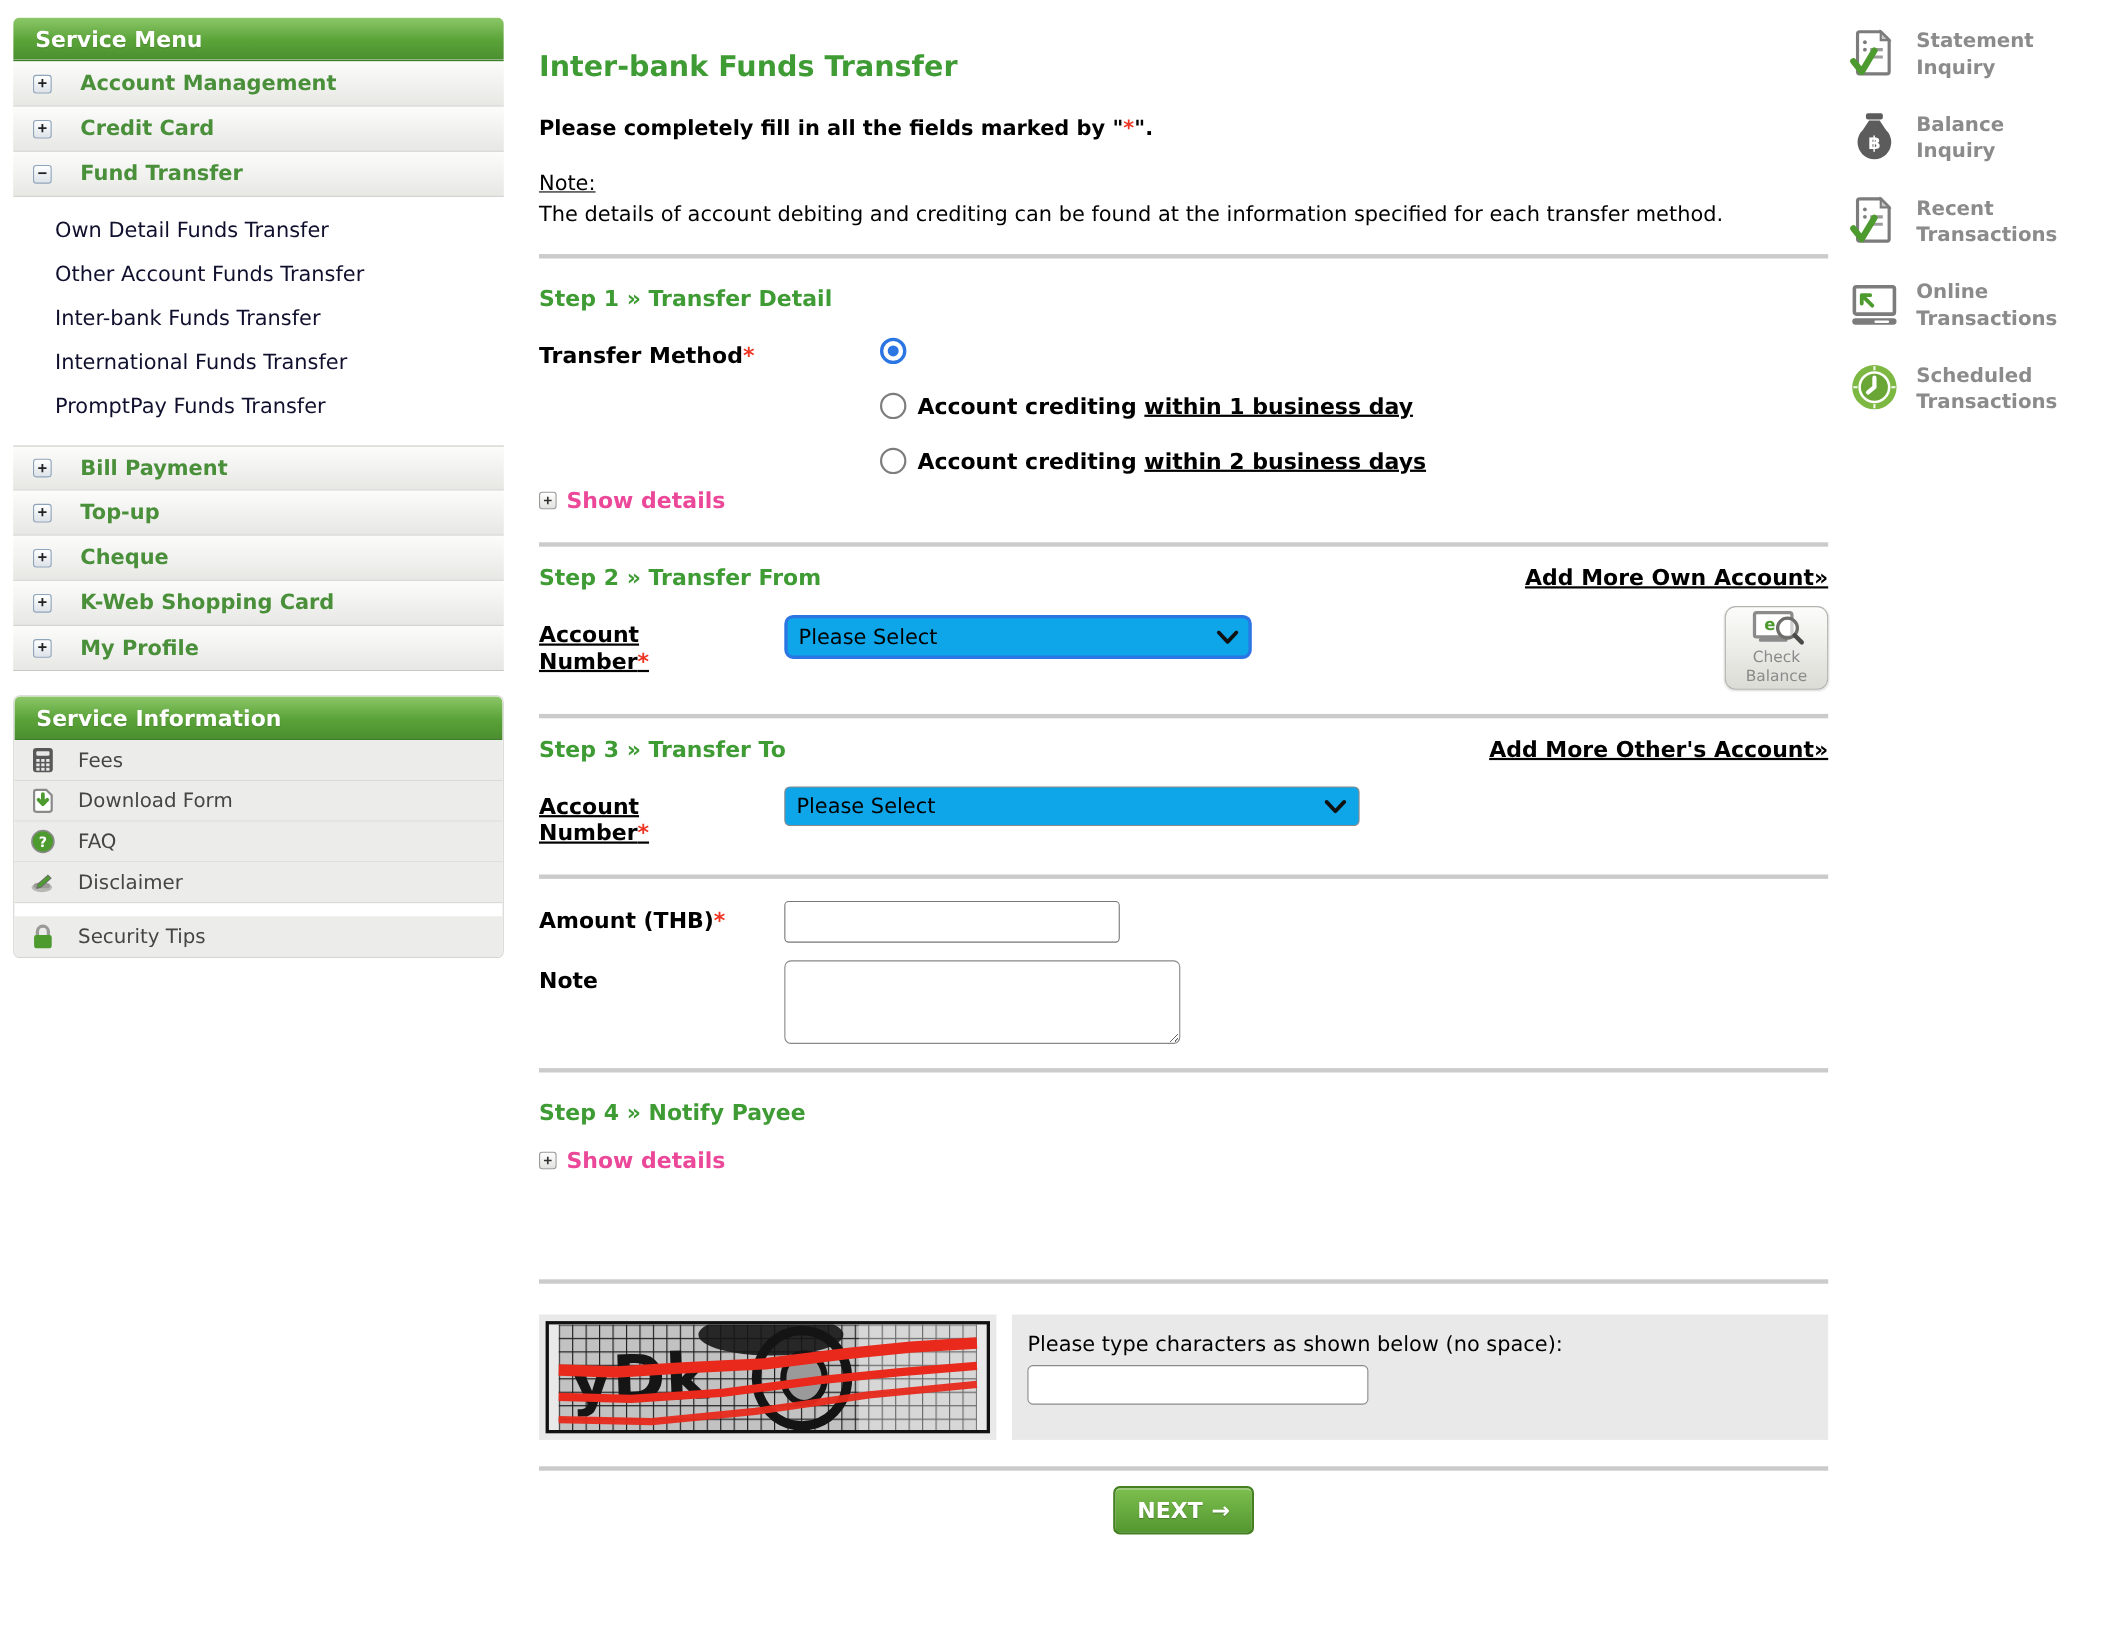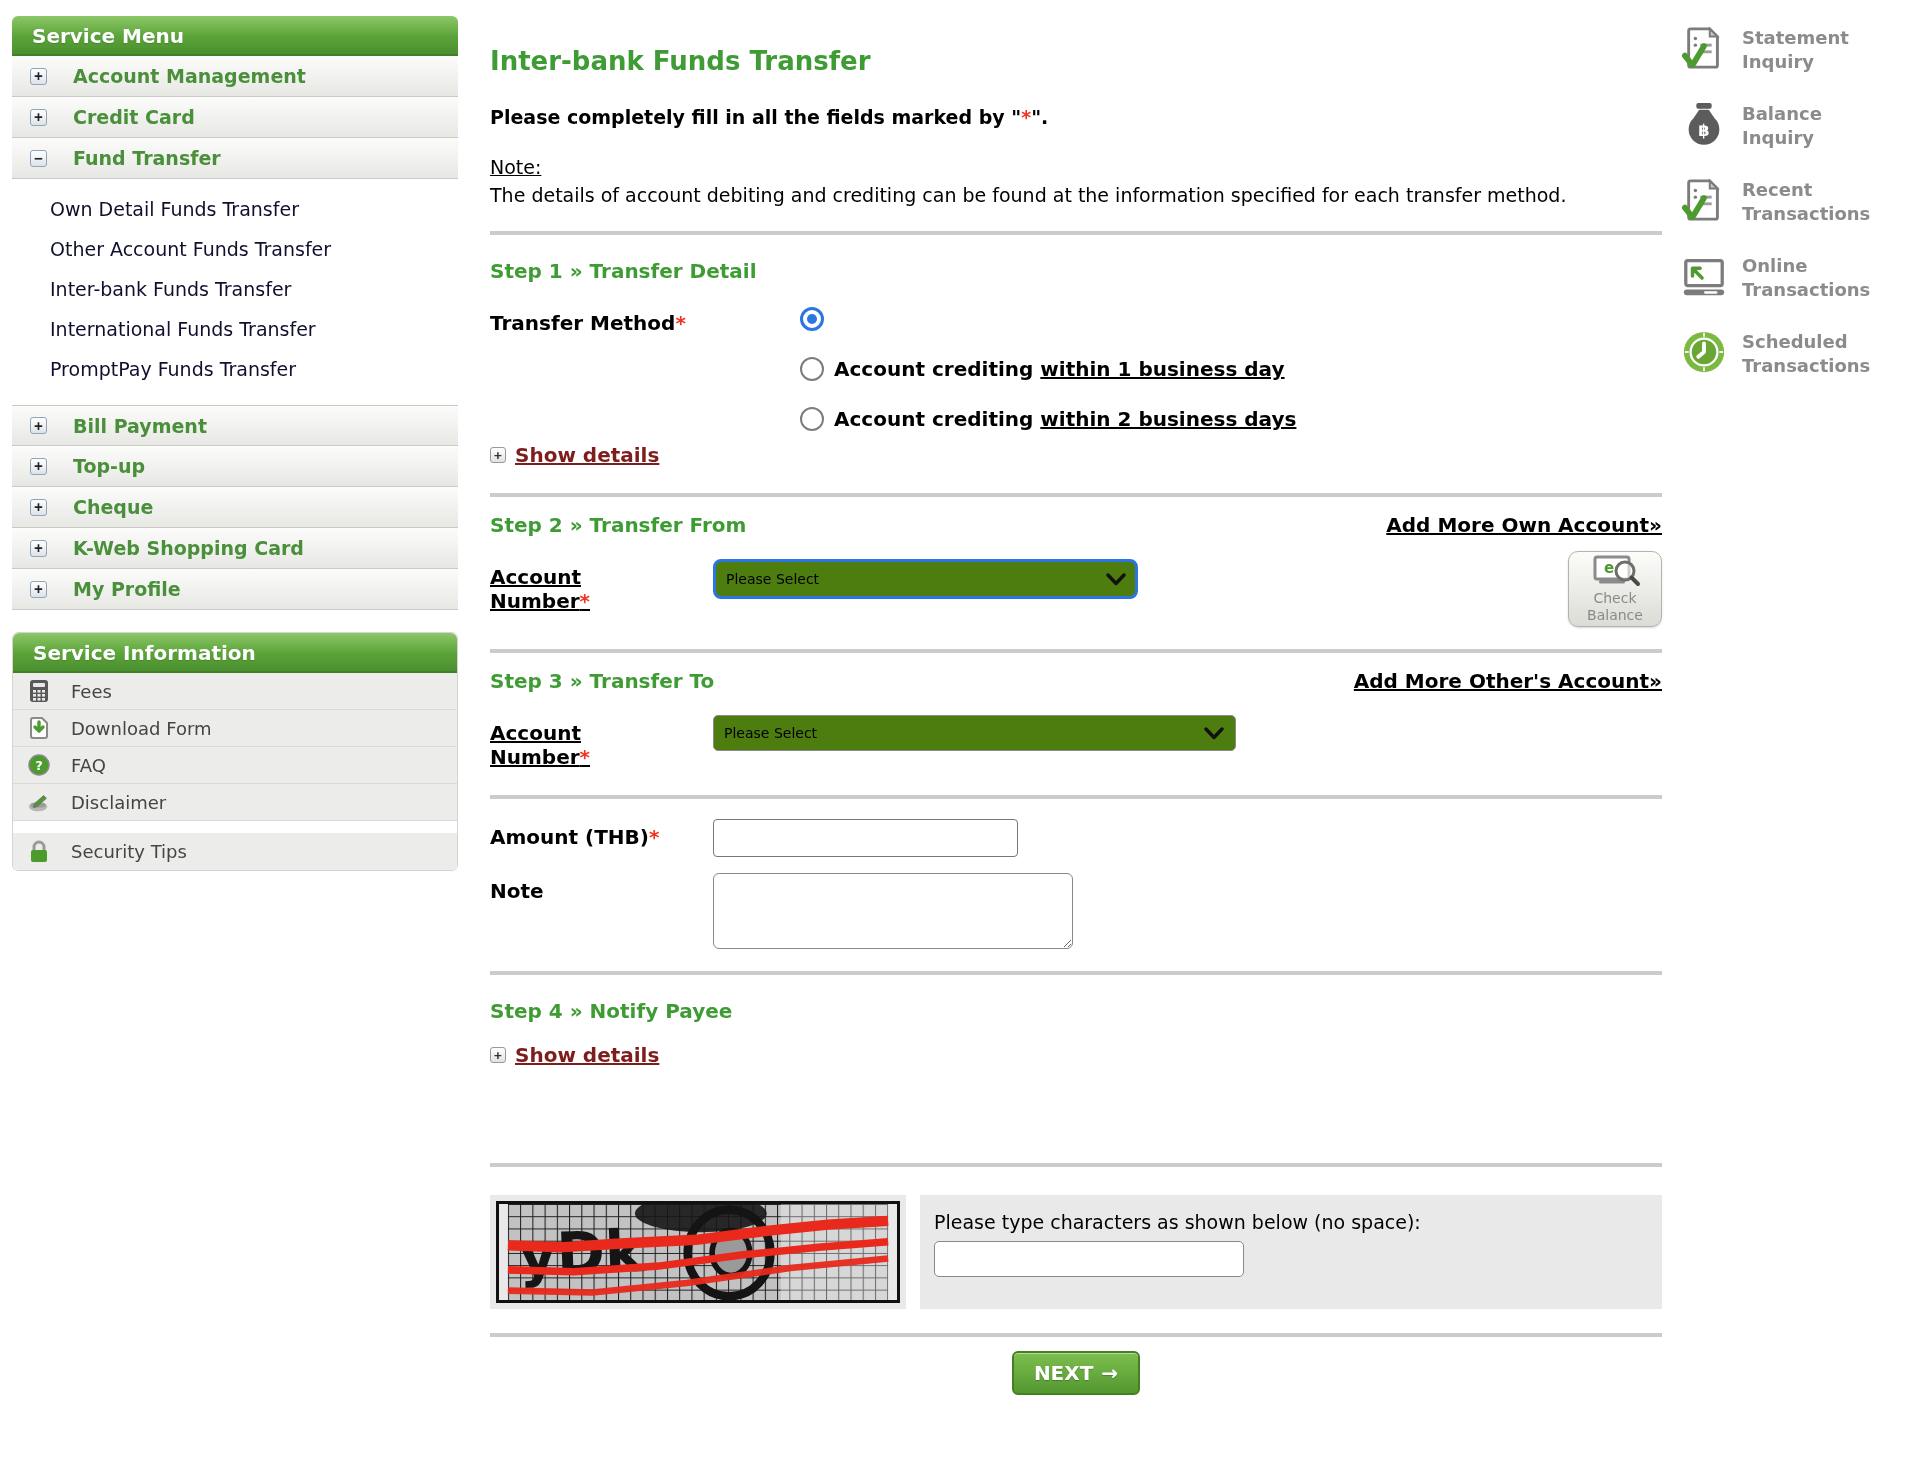"Show details" .showdet a { color: #7f1d1d -> #ec4899; text-decoration: underline -> none }
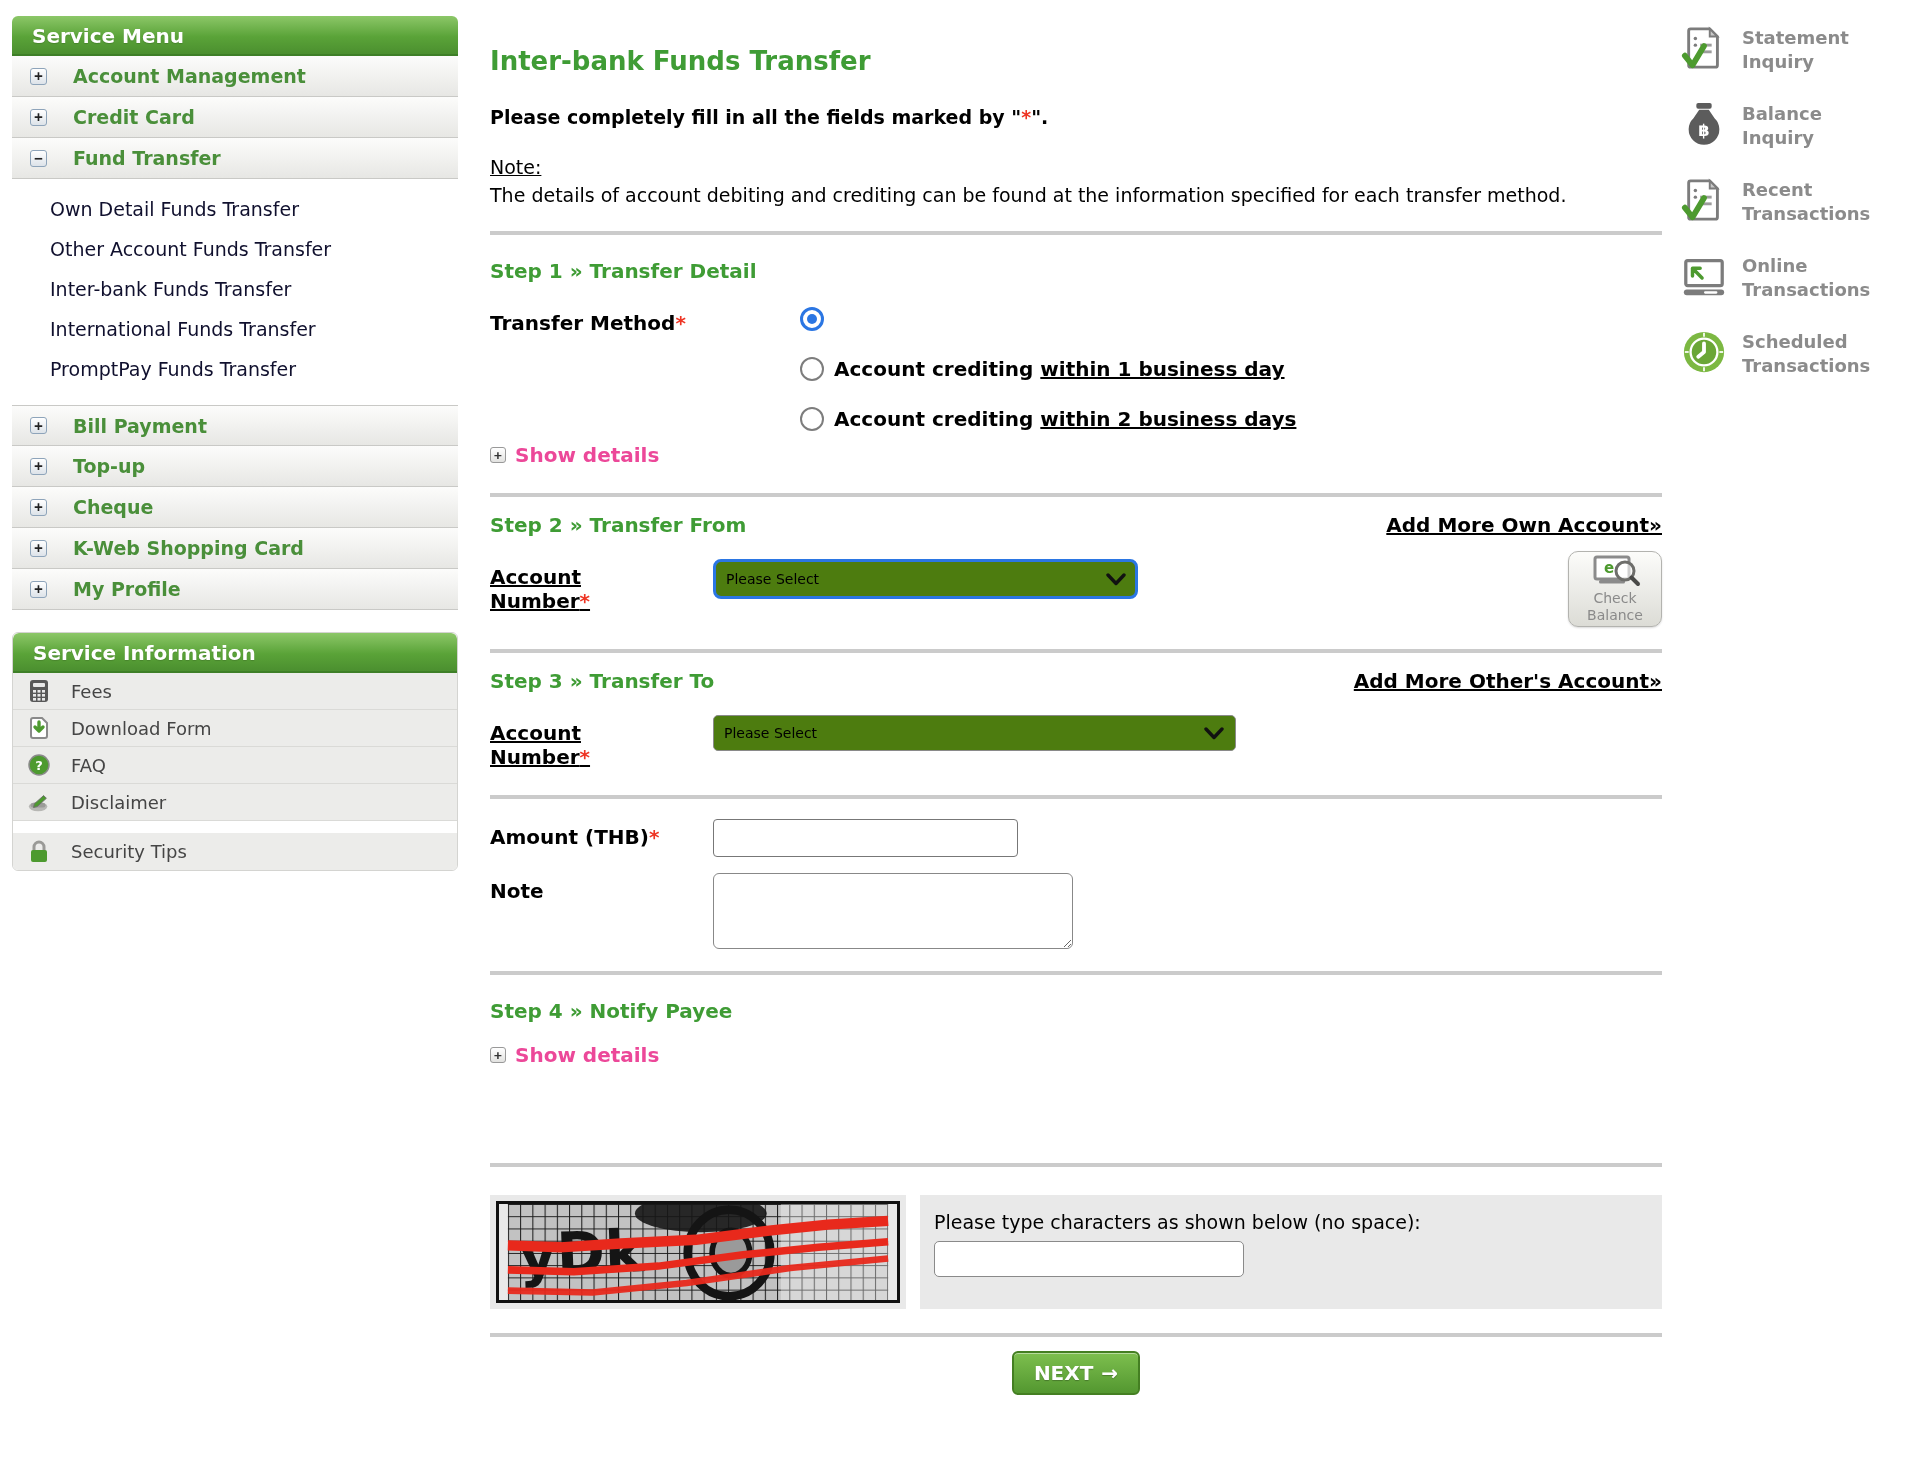"Please Select" select { background: #4d7c0f -> #0ea5e9; font-size: 14px -> 19px }
